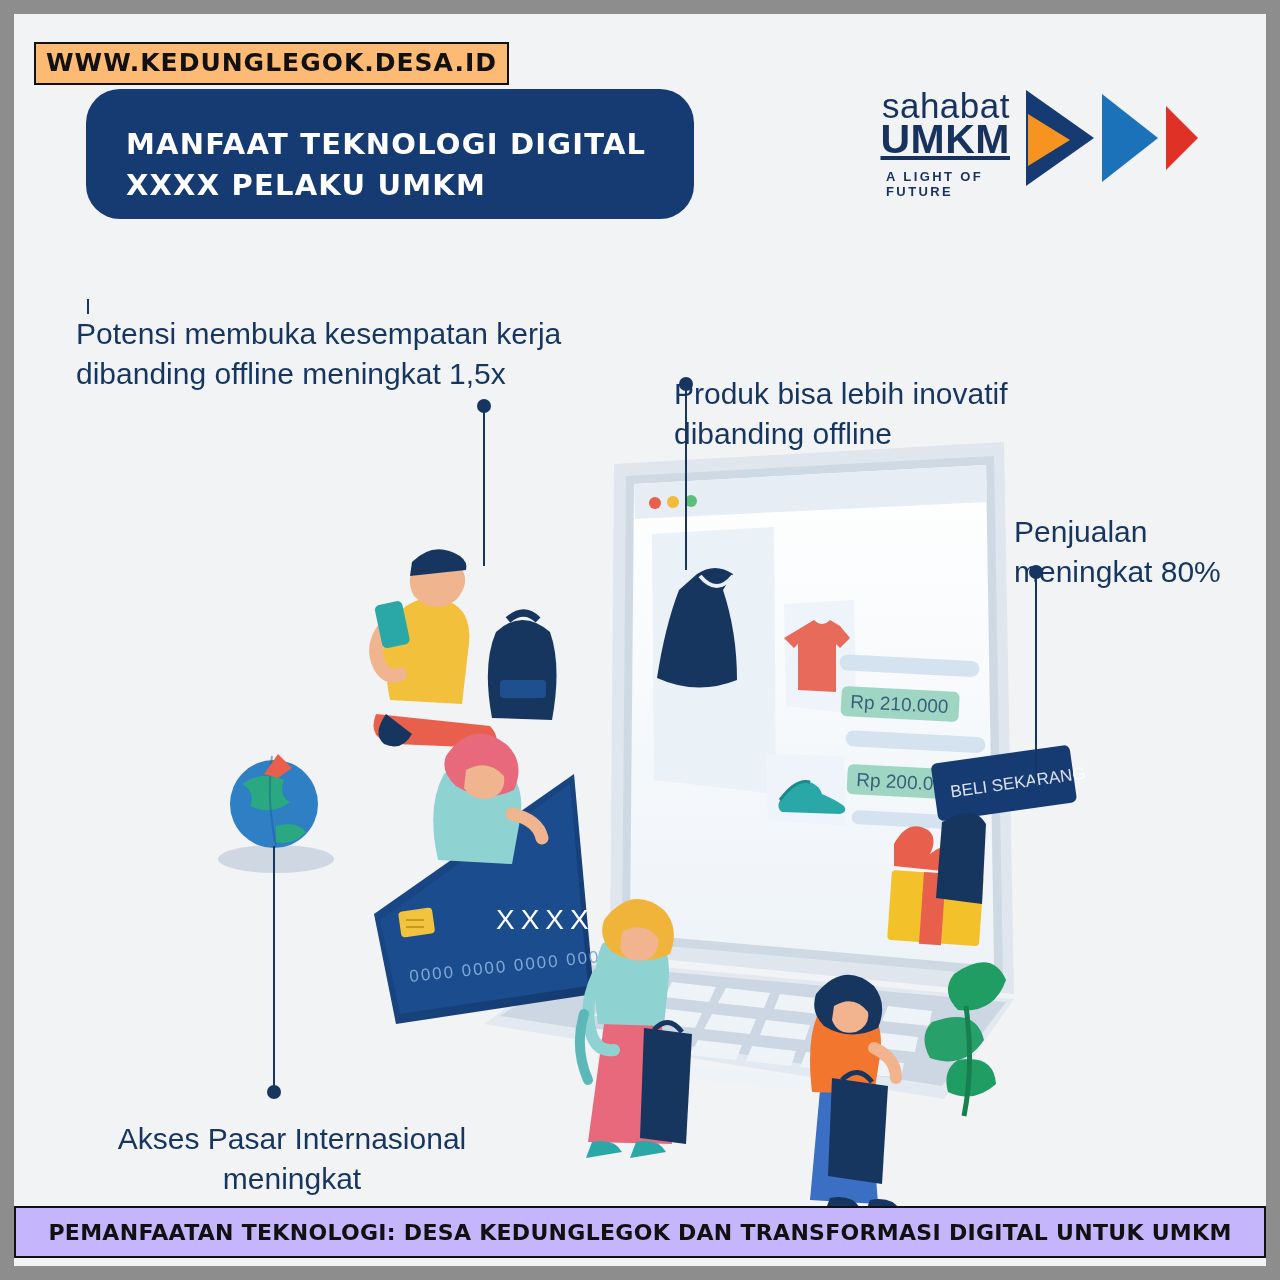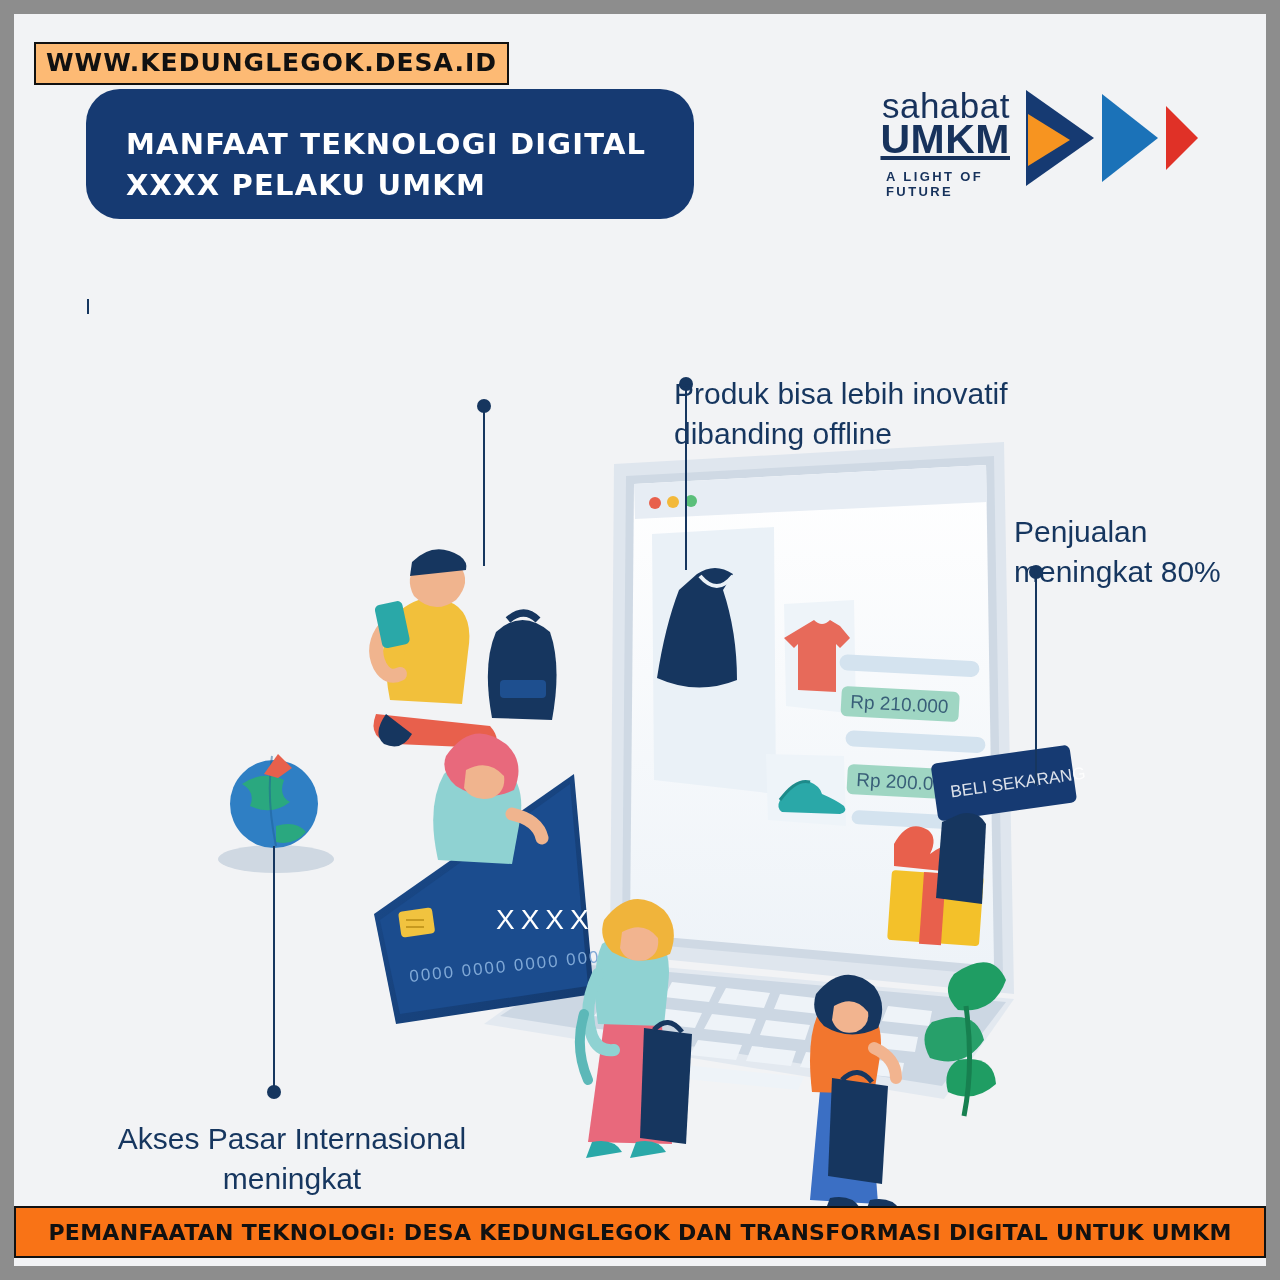"Potensi membuka kesempatan kerja" div.label { html: none -> <div>Potensi membuka kesempatan kerja dibanding offline meningkat 1,5x</div> }
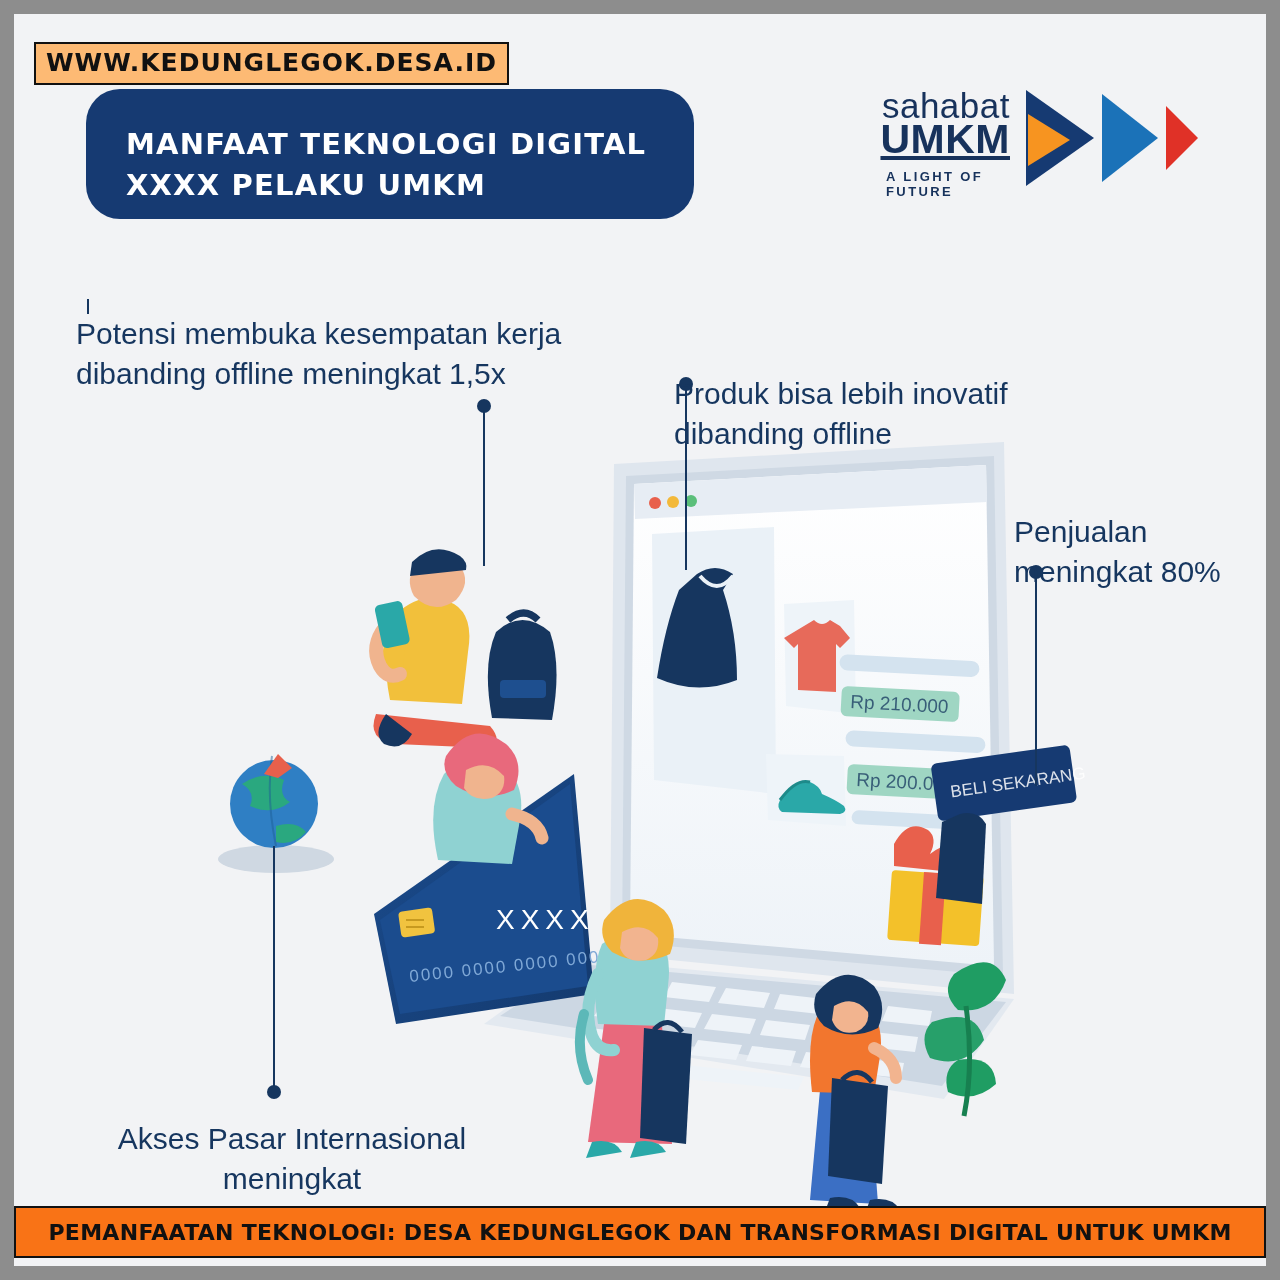"PEMANFAATAN TEKNOLOGI: DESA KEDUNGLEGOK" .caption { background: #f97316 -> #c4b5fd }
